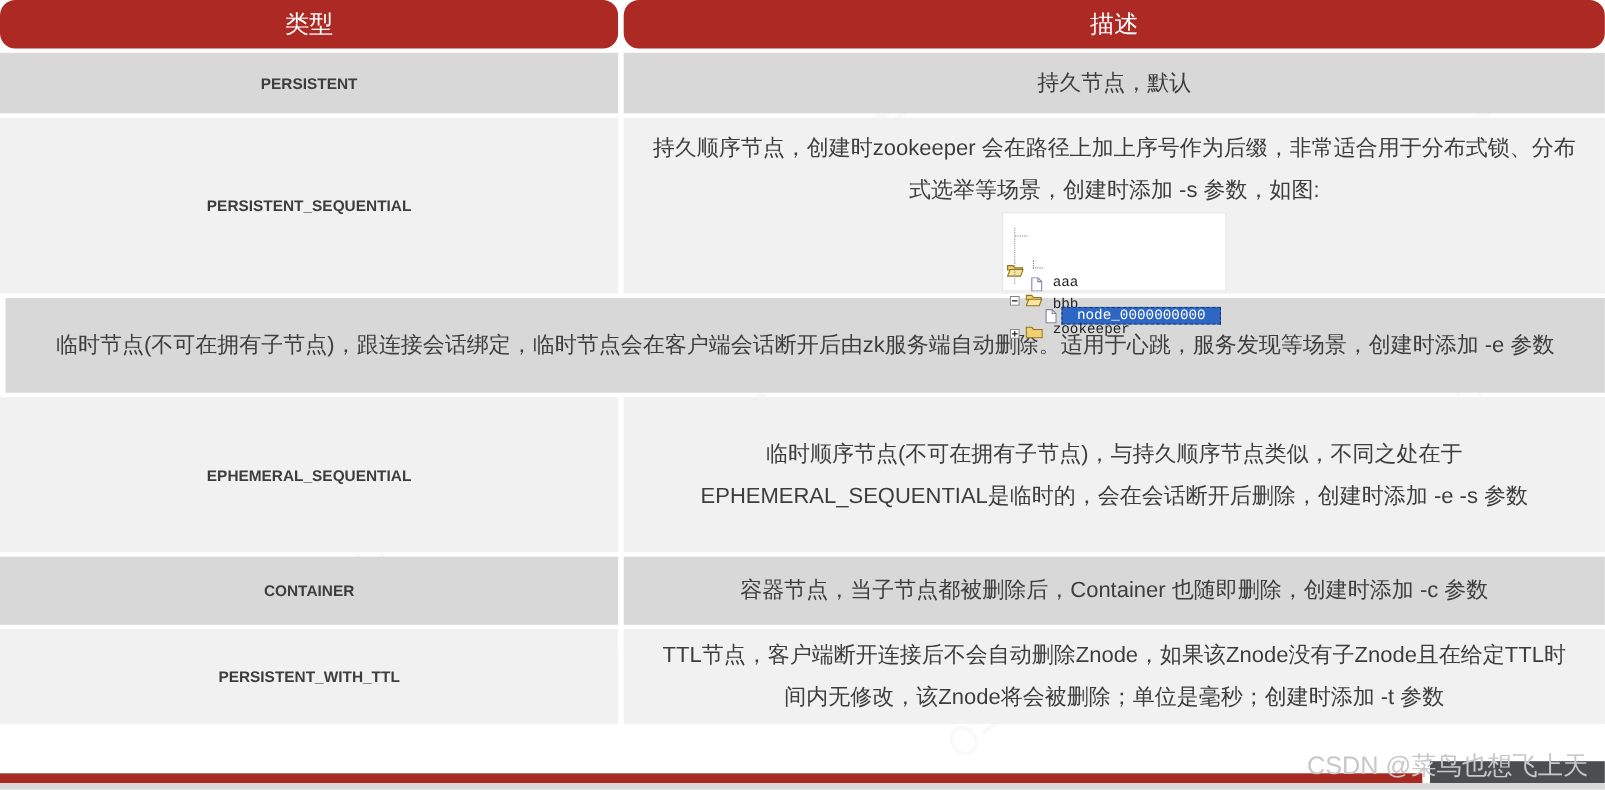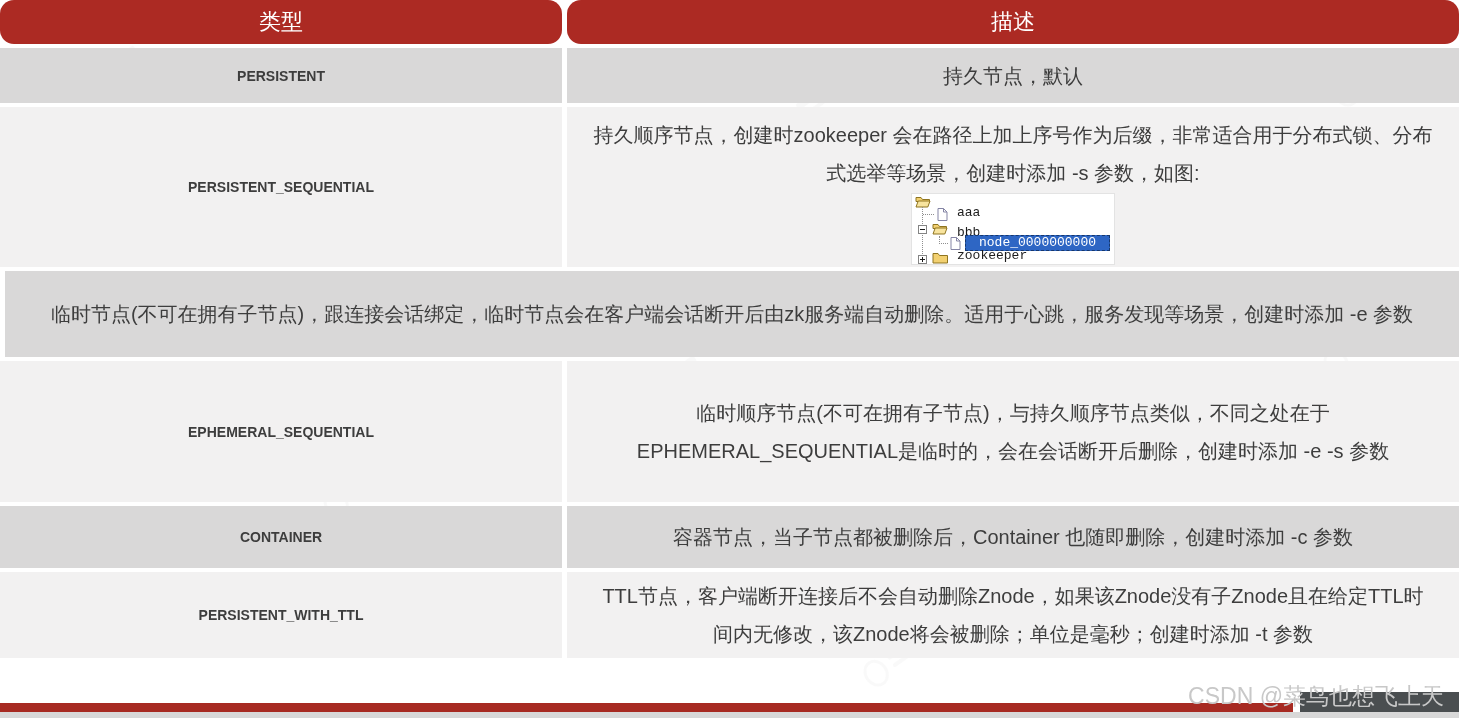"aaa" .tree-abs { margin-top: none -> 44px }
